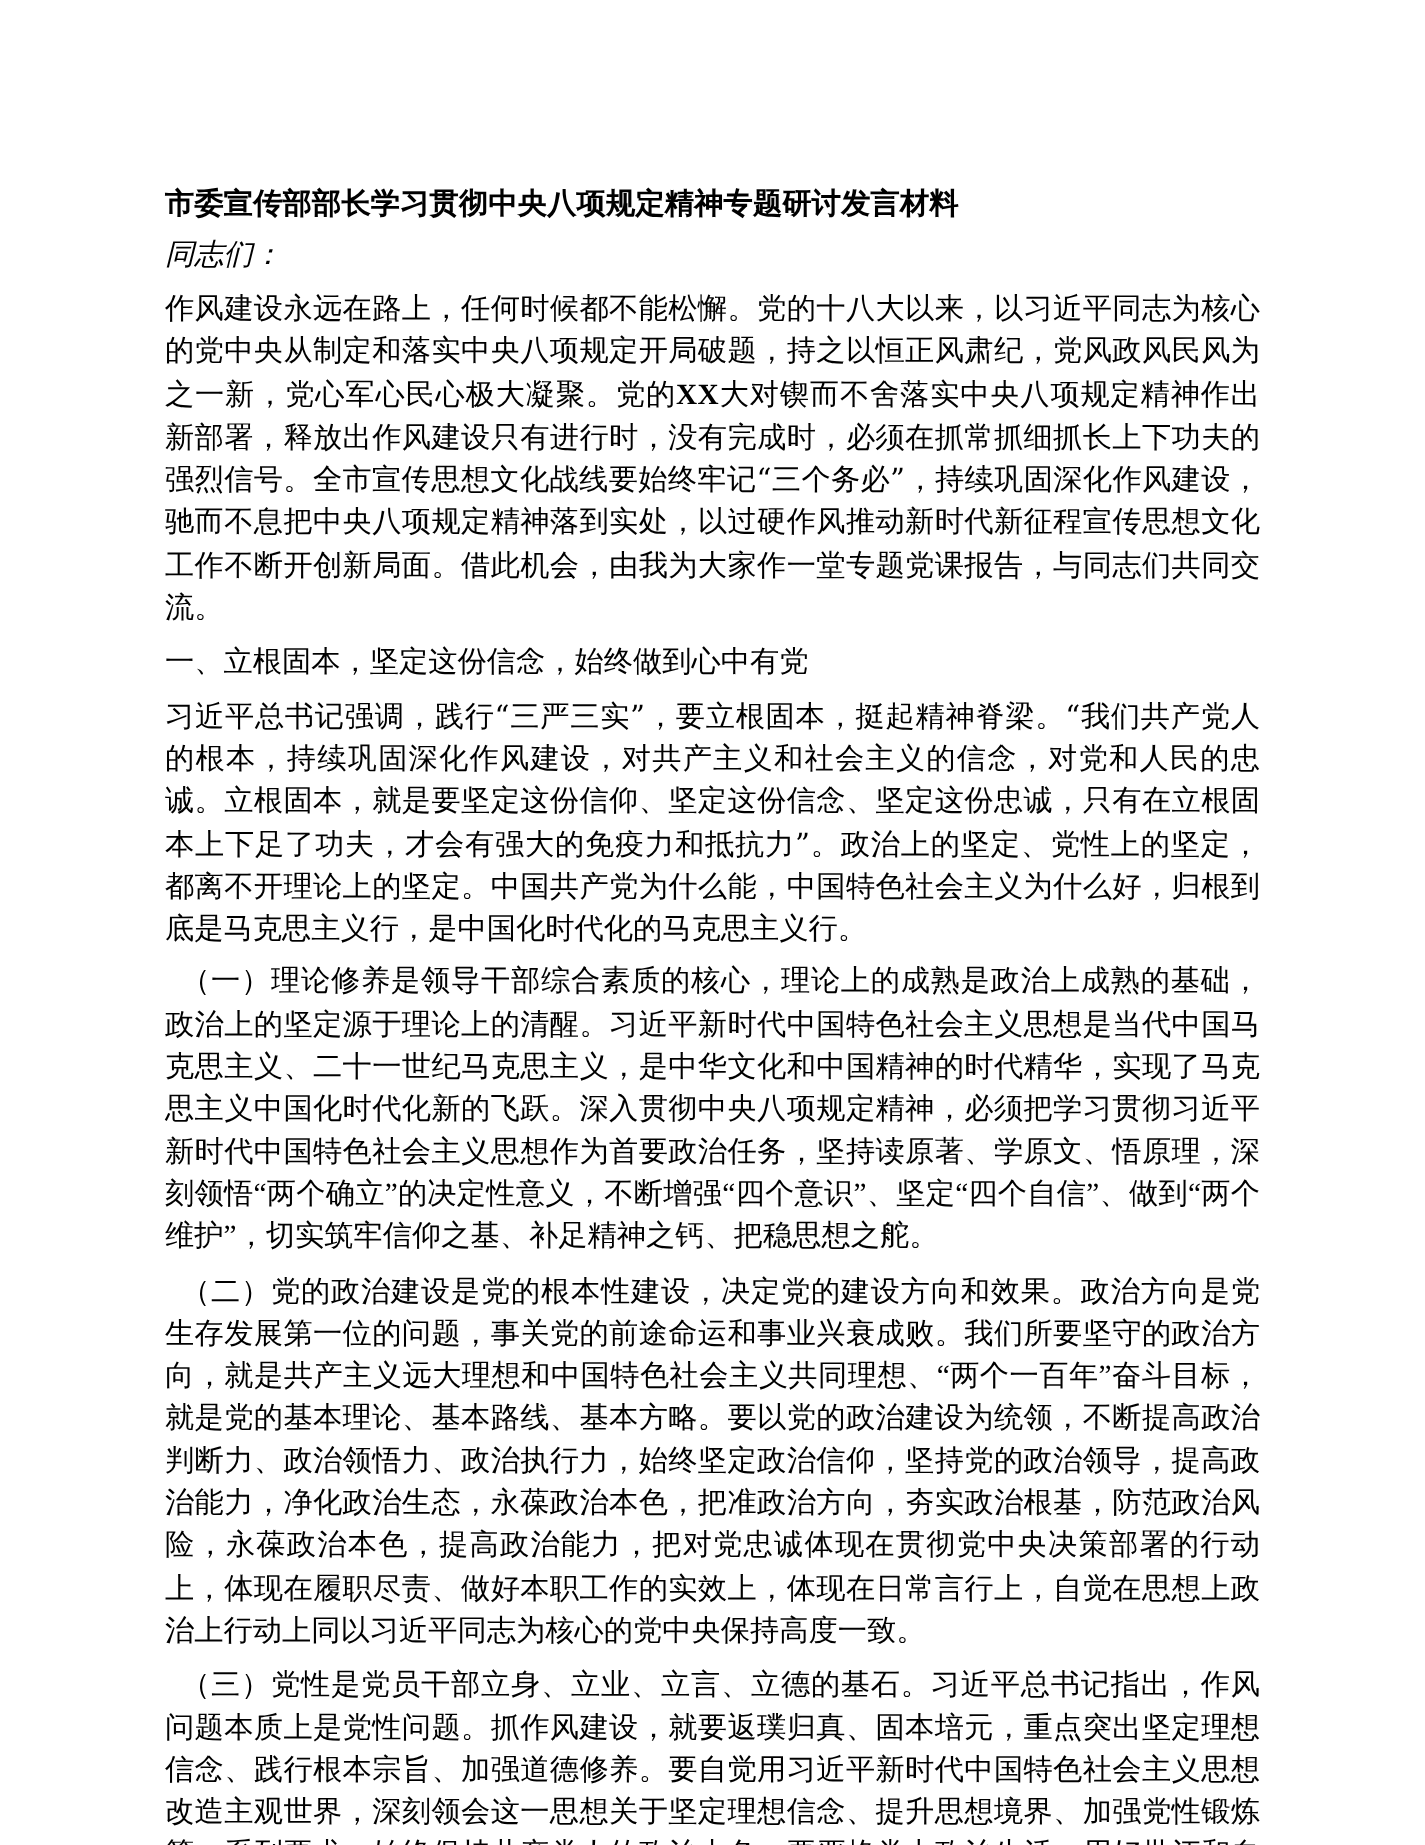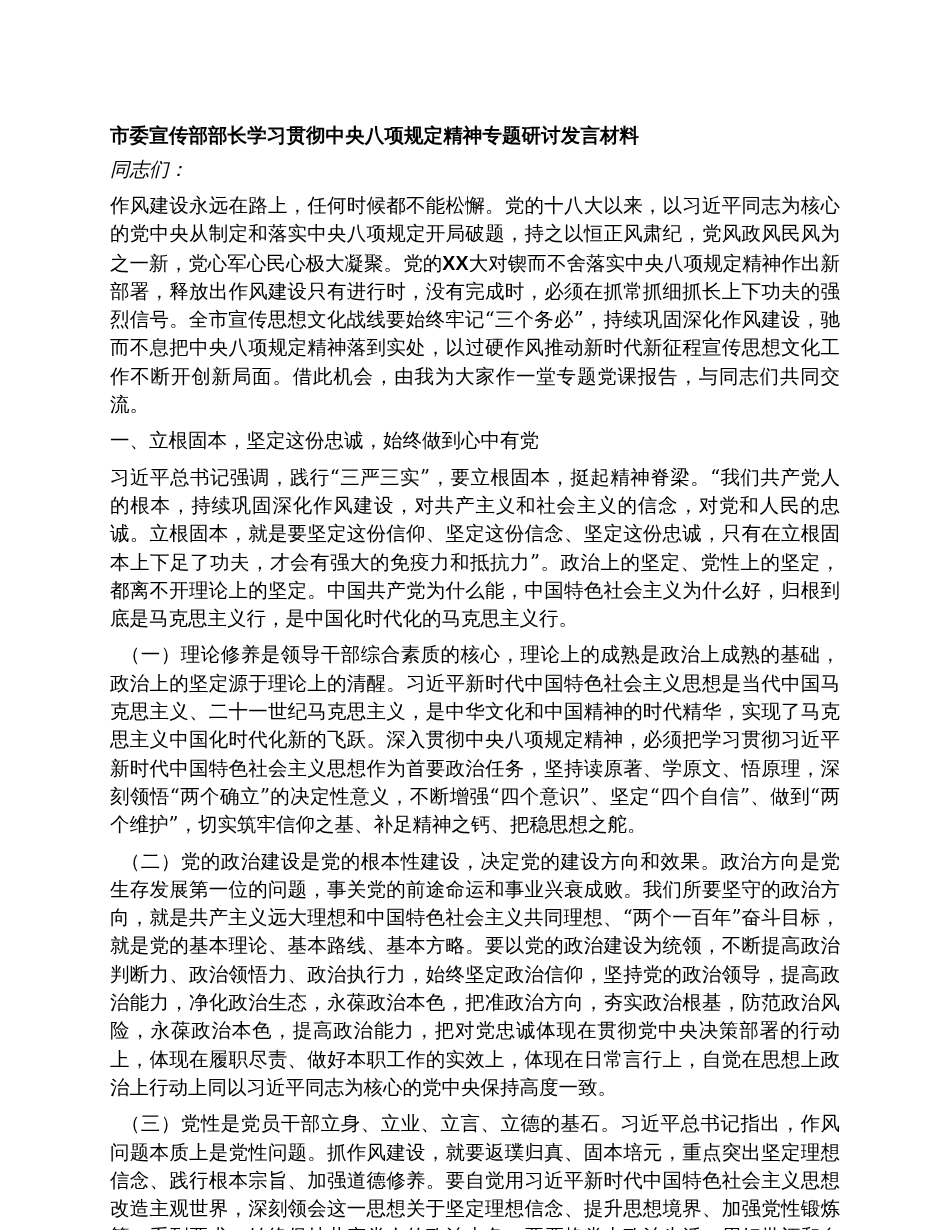"XX" .latin { font-family: Liberation Sans, sans-serif -> Liberation Serif, serif }
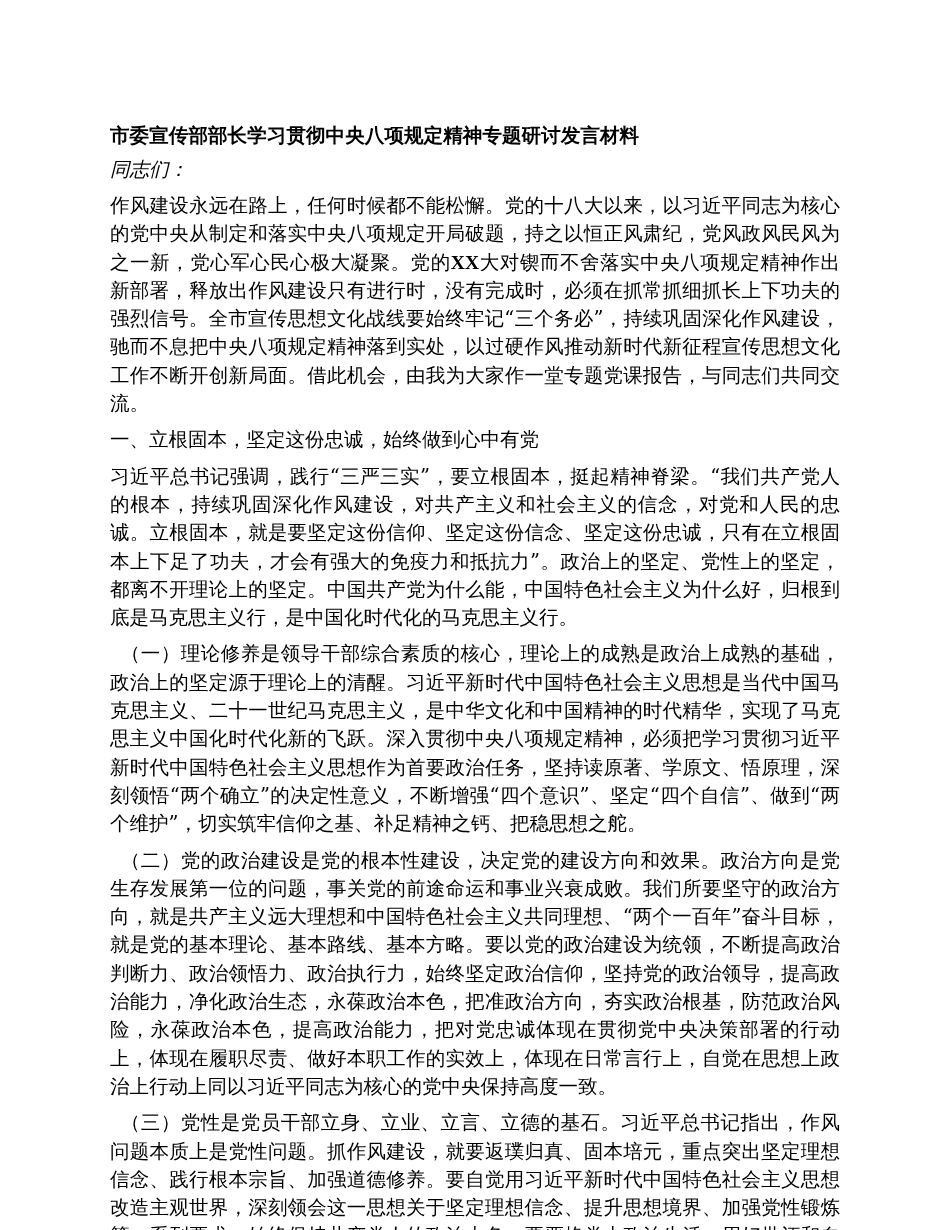"一、立根固本，坚定这份忠诚，始终做到心中有党" h2.section-heading { text: 忠诚 -> 信念 }
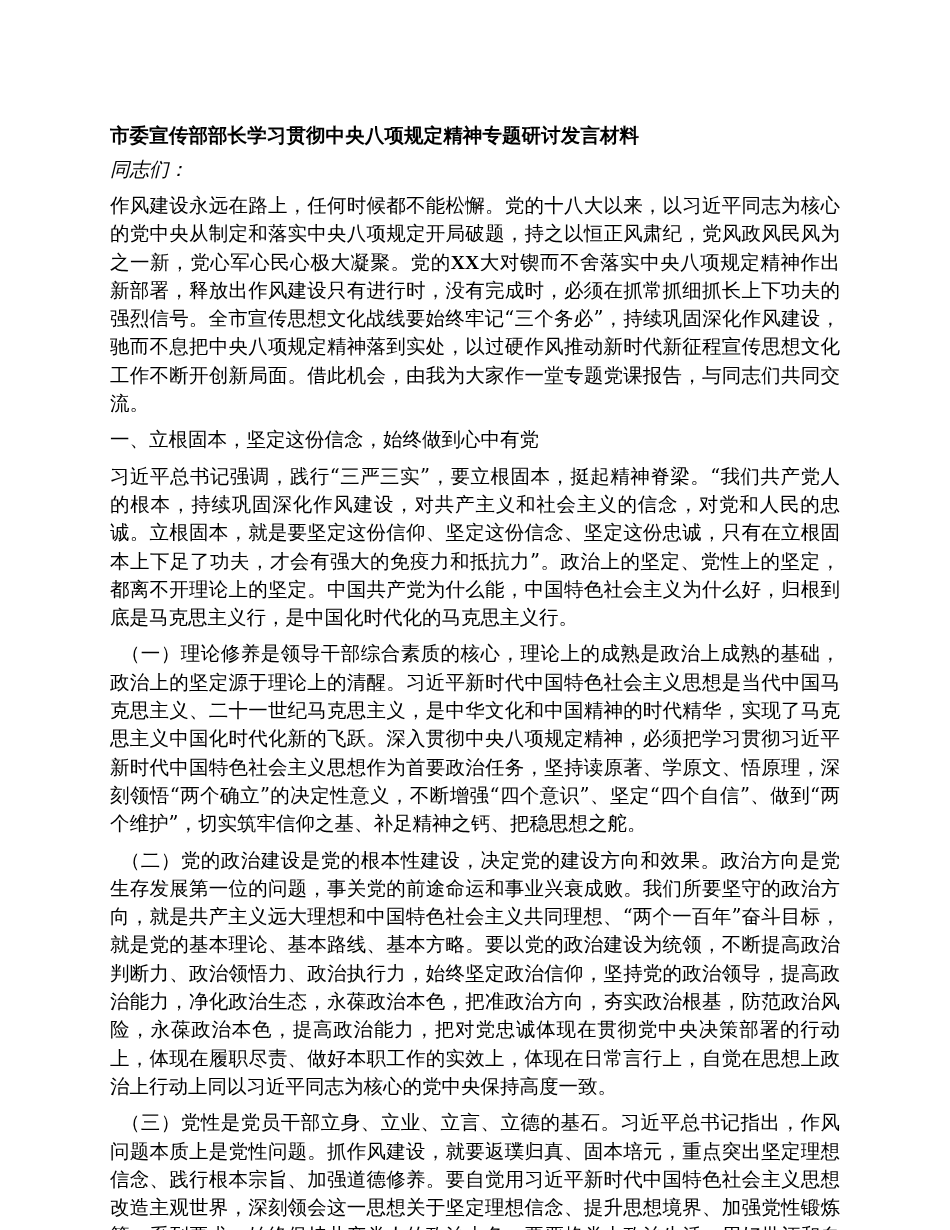"（一）理论修养是领导干部综合素质的核心，理论上的成熟是政治上成熟的基础，政治上的" p.para.indent { font-family: none -> Liberation Serif, serif }
